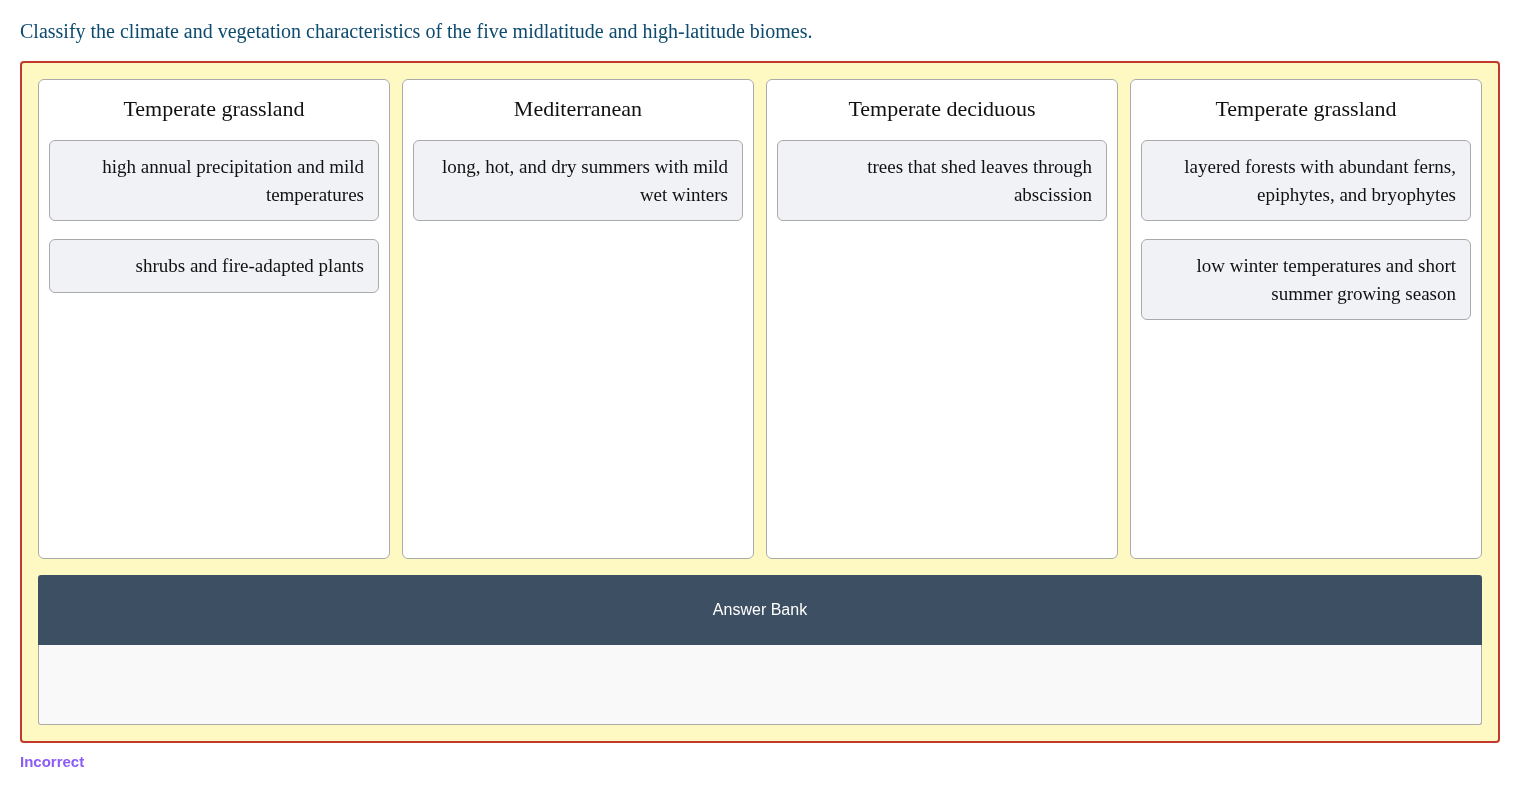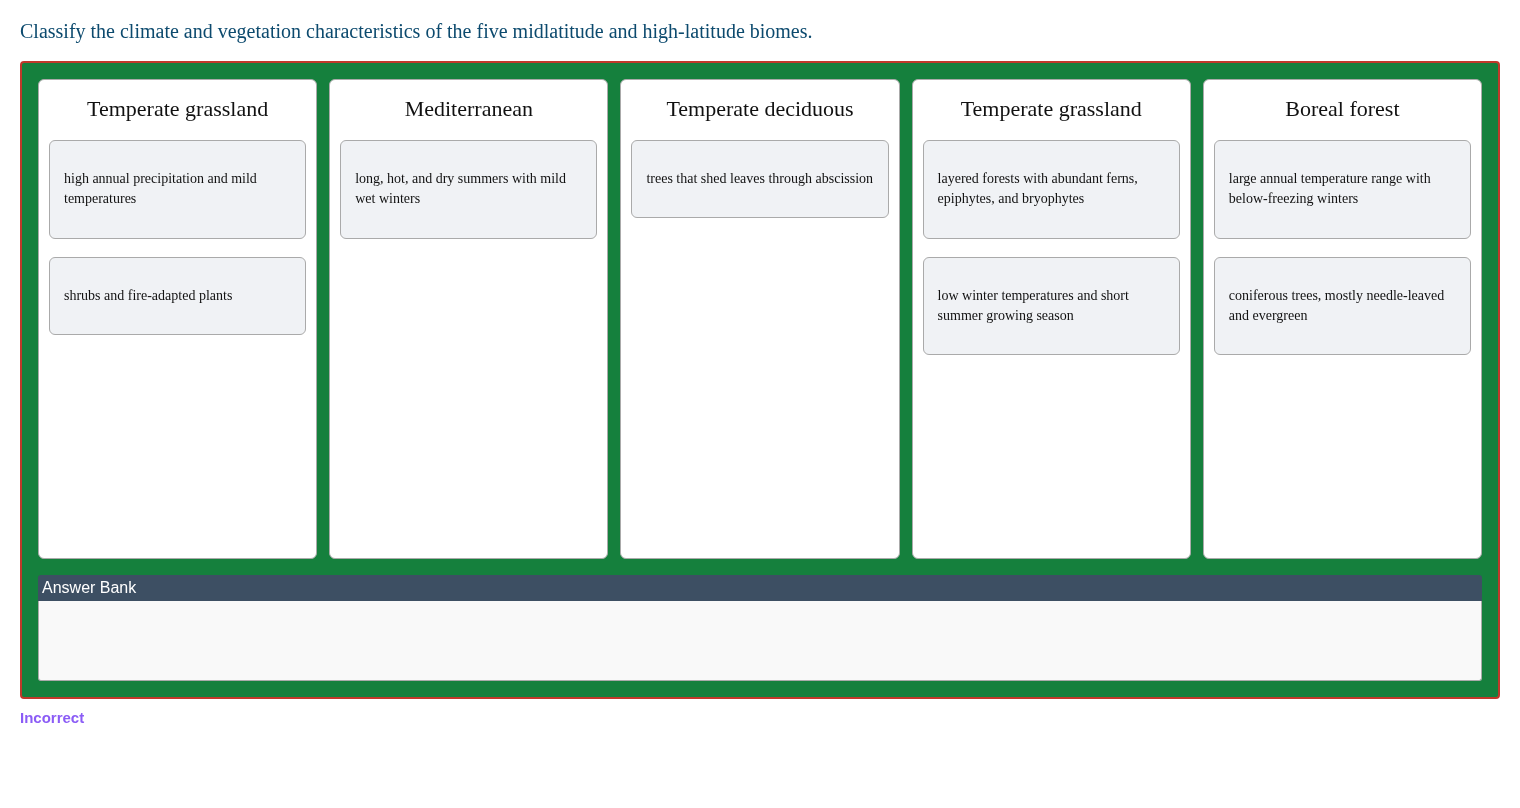"Temperate grassland" .outer-border { background: #15803d -> #fef9c3 }
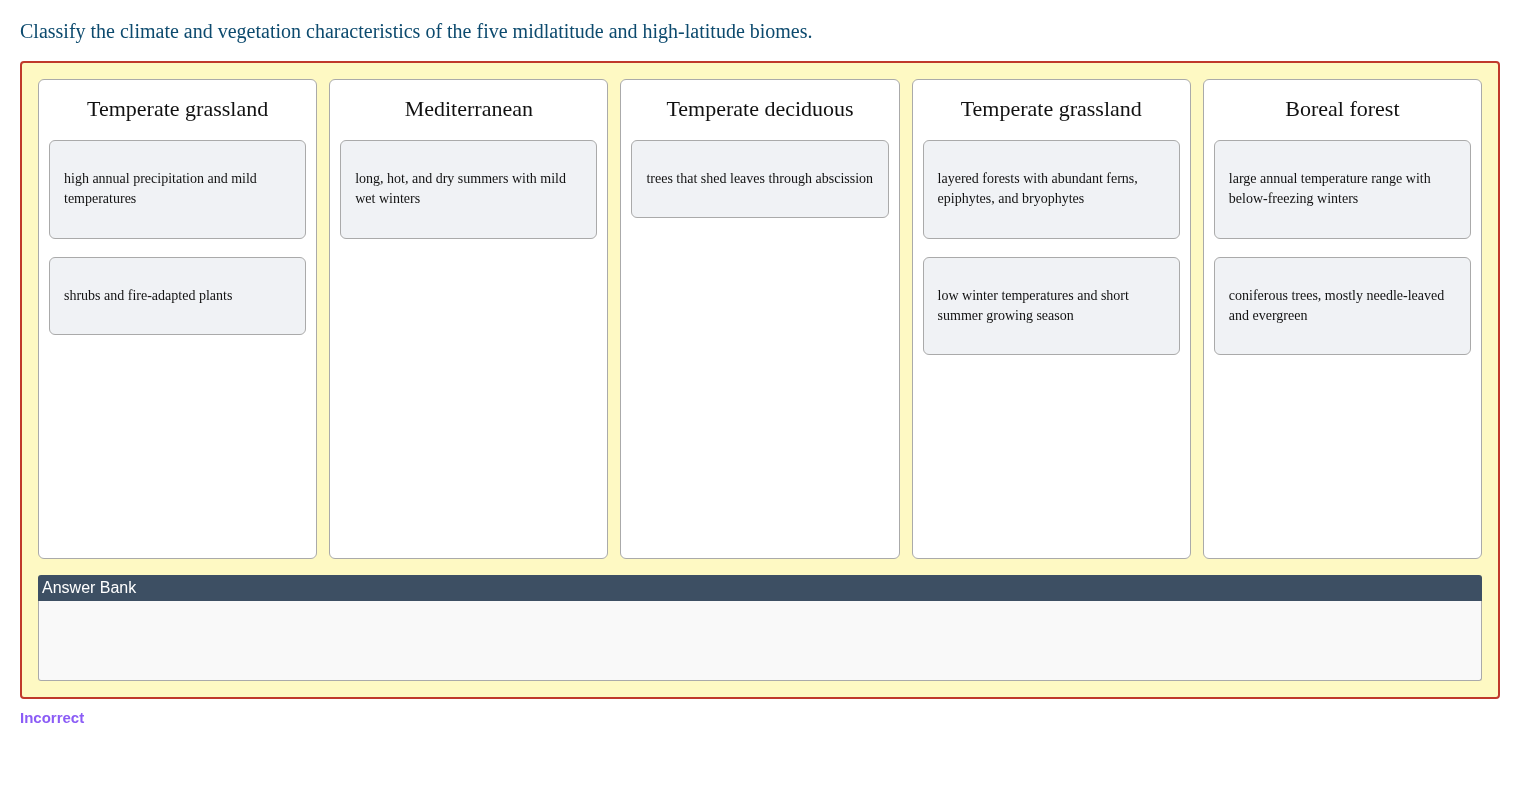"Boreal forest" div.biome-column { html: <div> <div>Boreal forest</div> <div>large annual temperature range with below-freezing winters</div> <div>coniferous trees, mostly needle-leaved and evergreen</div> </div> -> none }
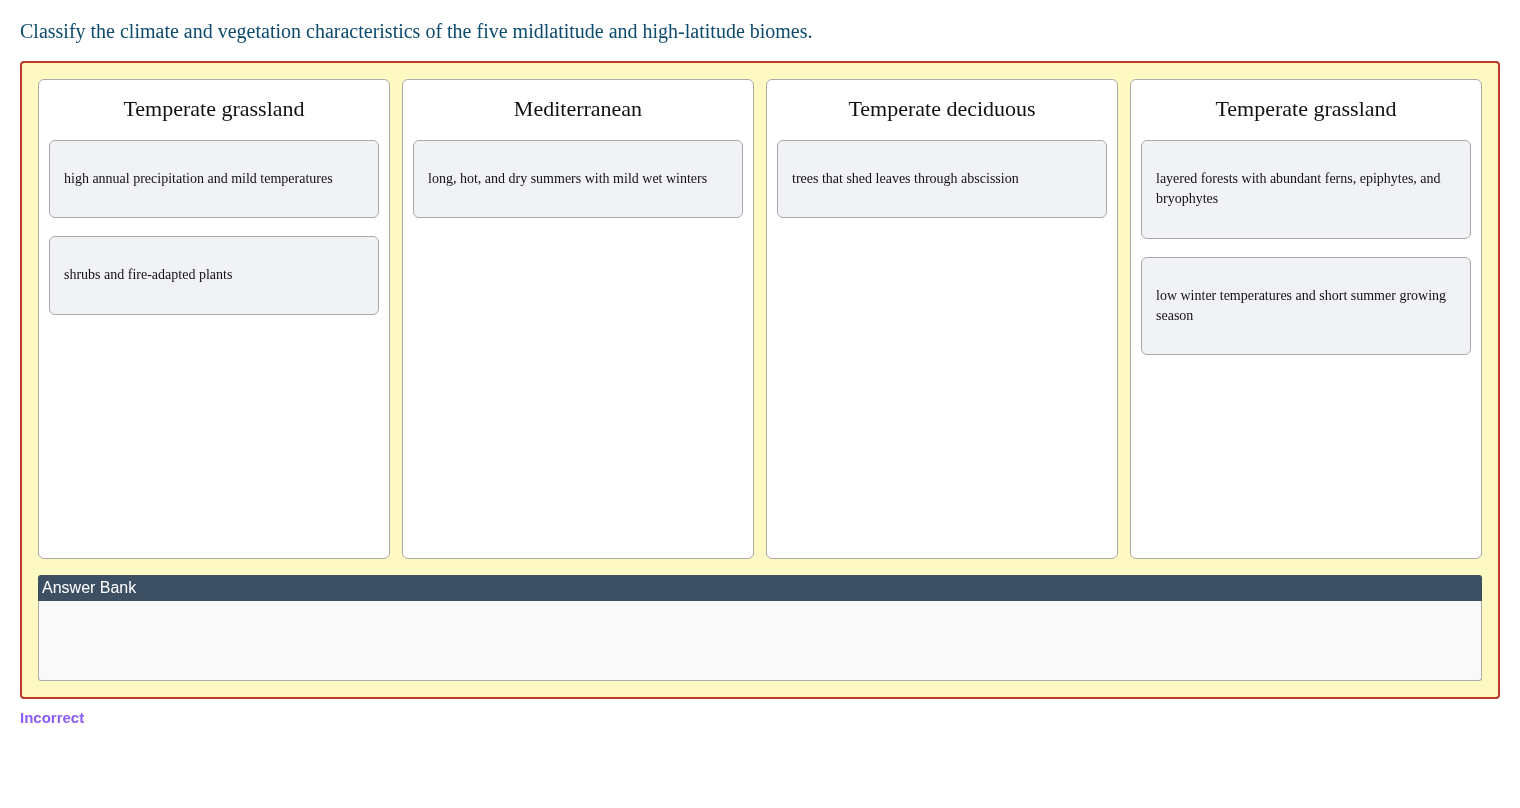"high annual precipitation and mild" .card { font-size: 14px -> 19px; padding: 28px 14px -> 12px 14px; text-align: left -> right }
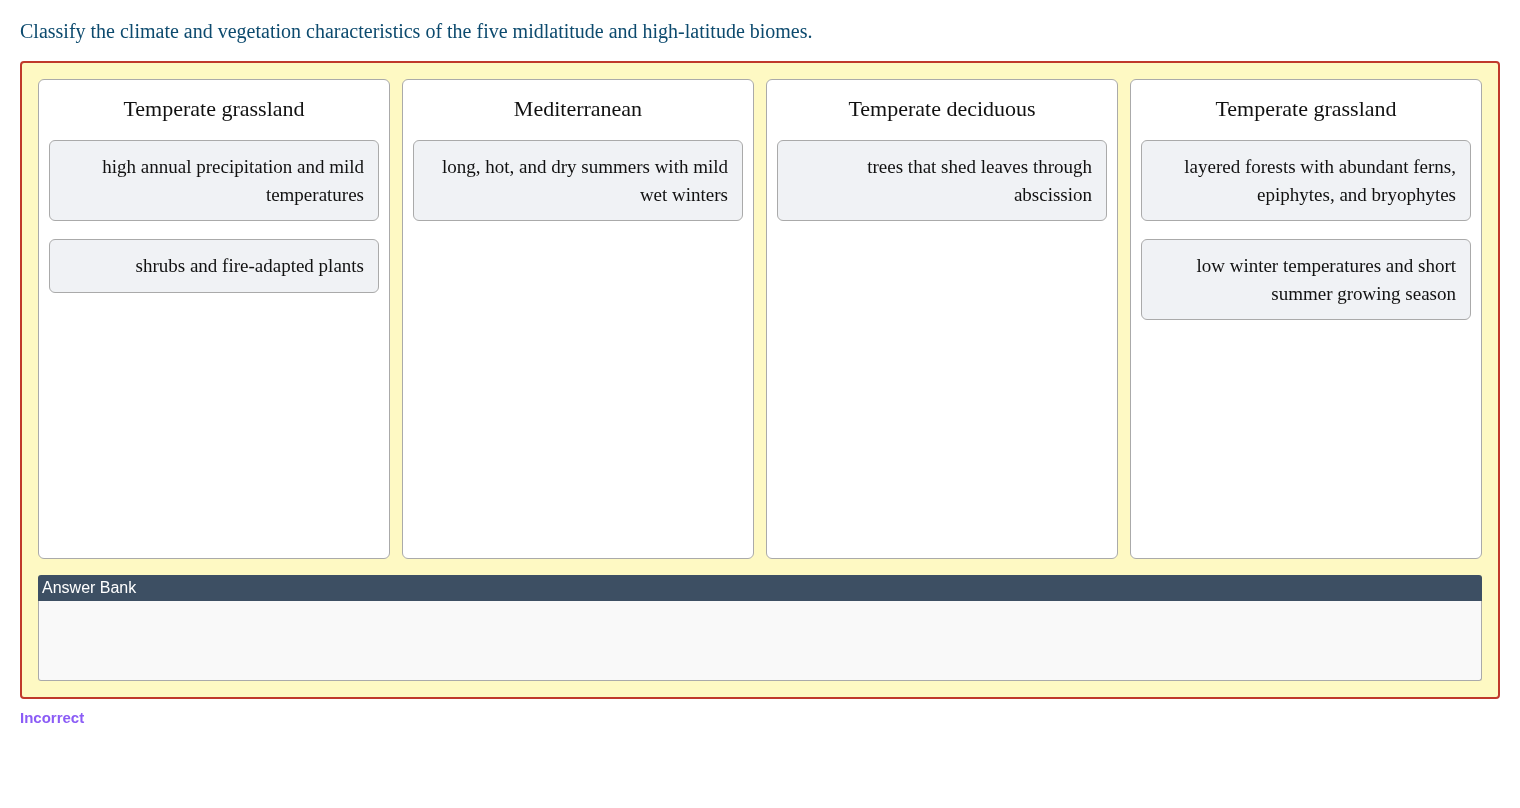"Answer Bank" .answer-bank-header { padding: 4px -> 26px; text-align: left -> center }
